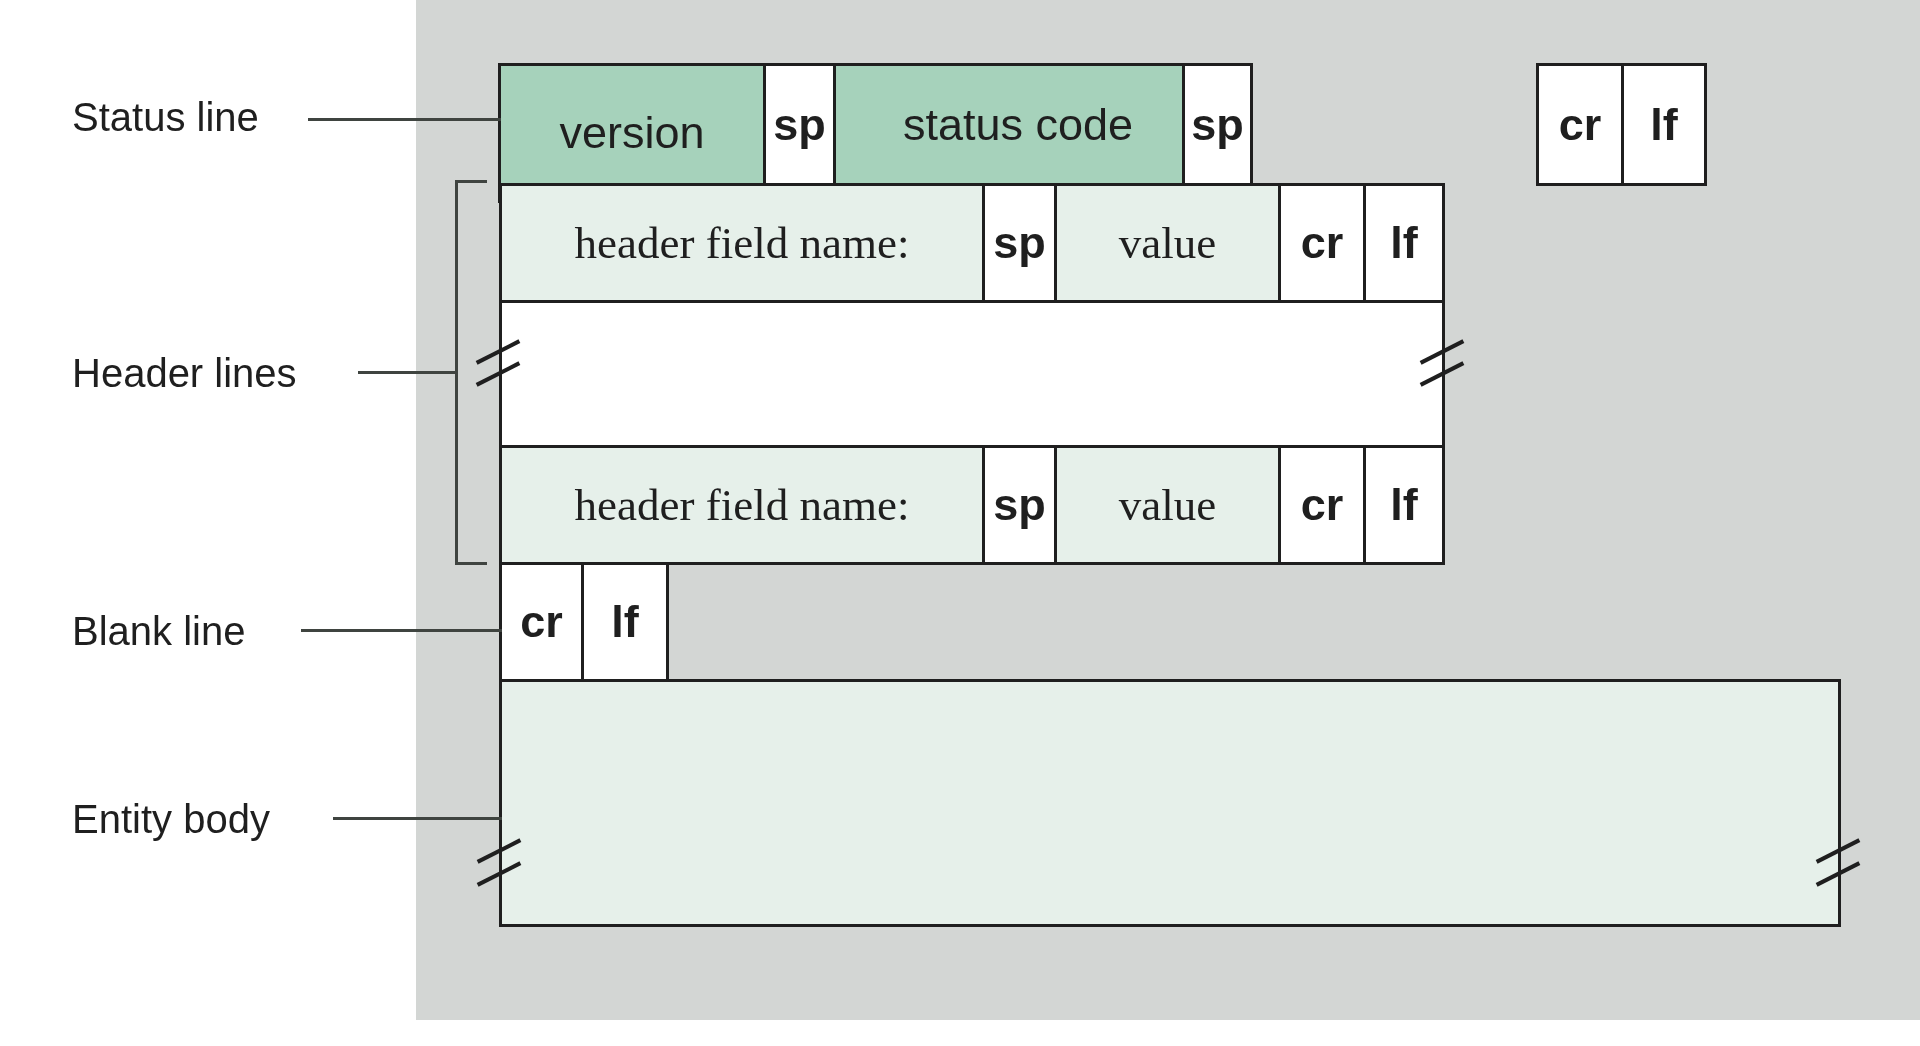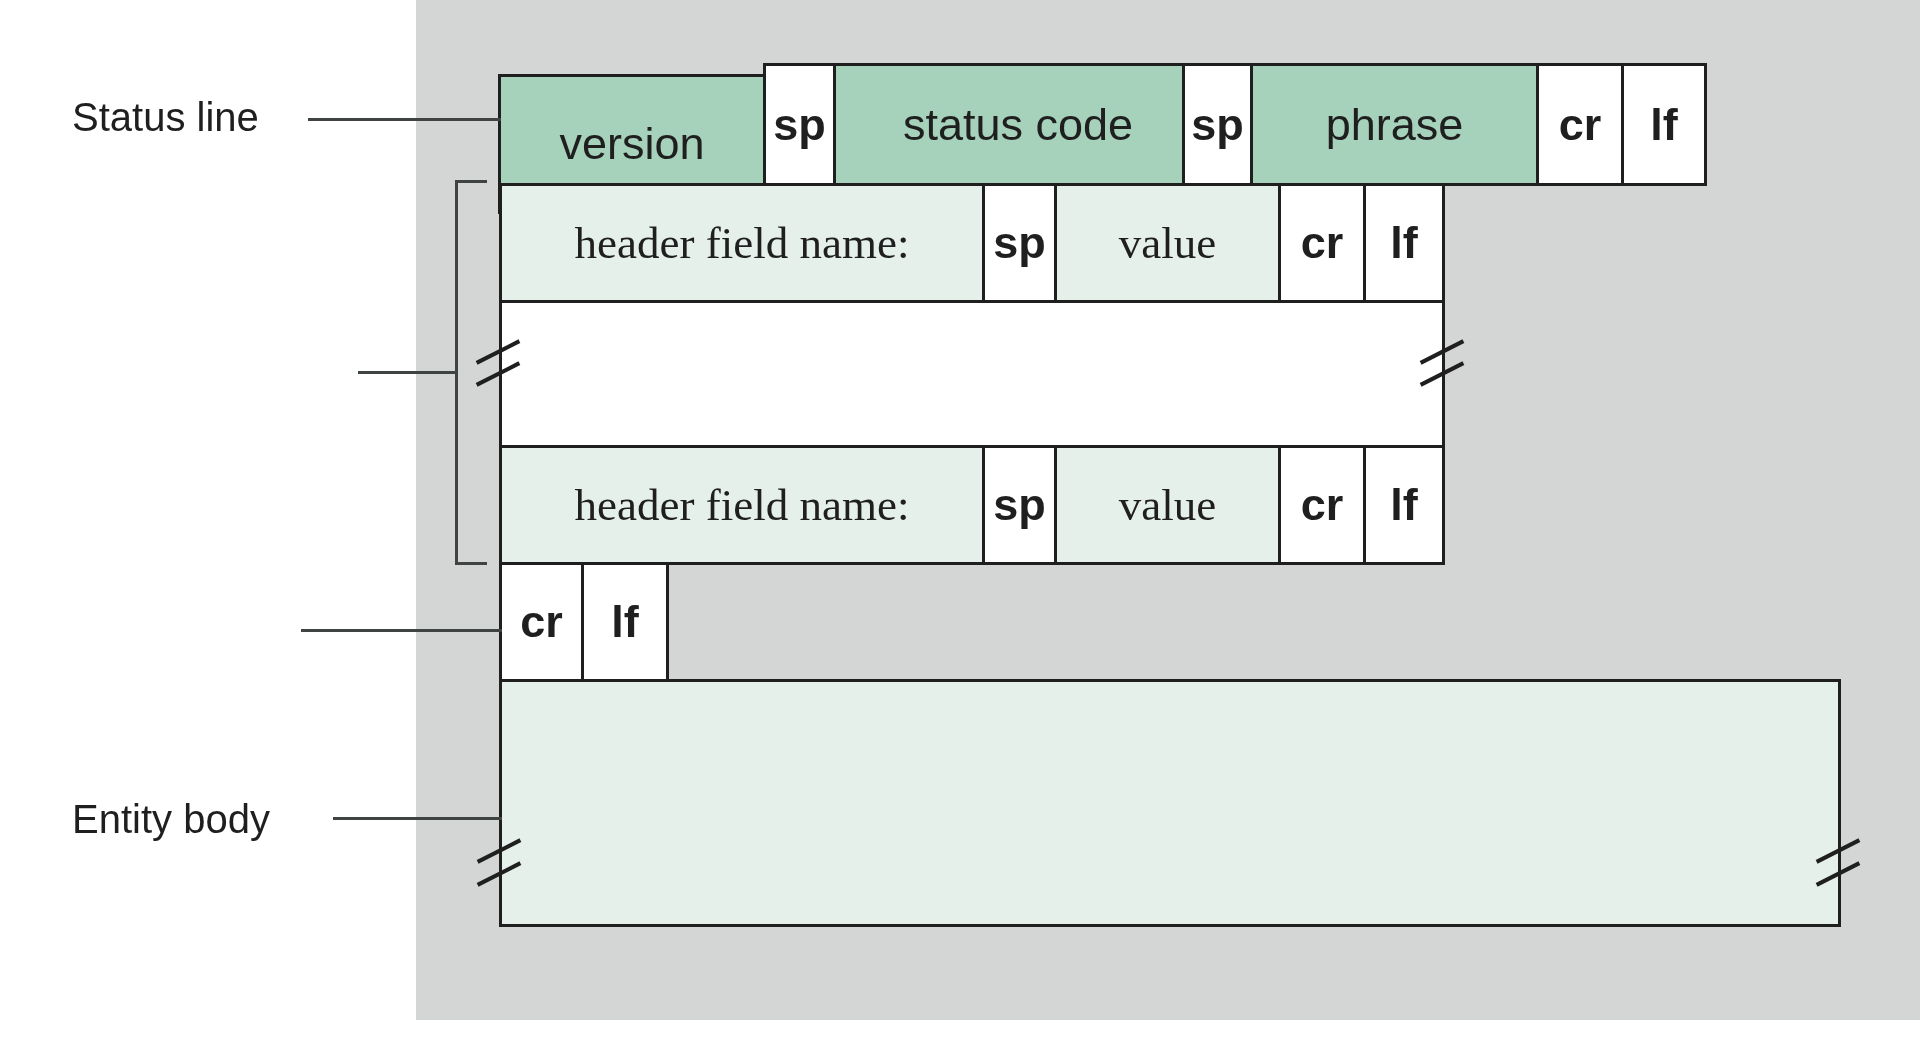"version" div.cell { top: 74px -> 63px }
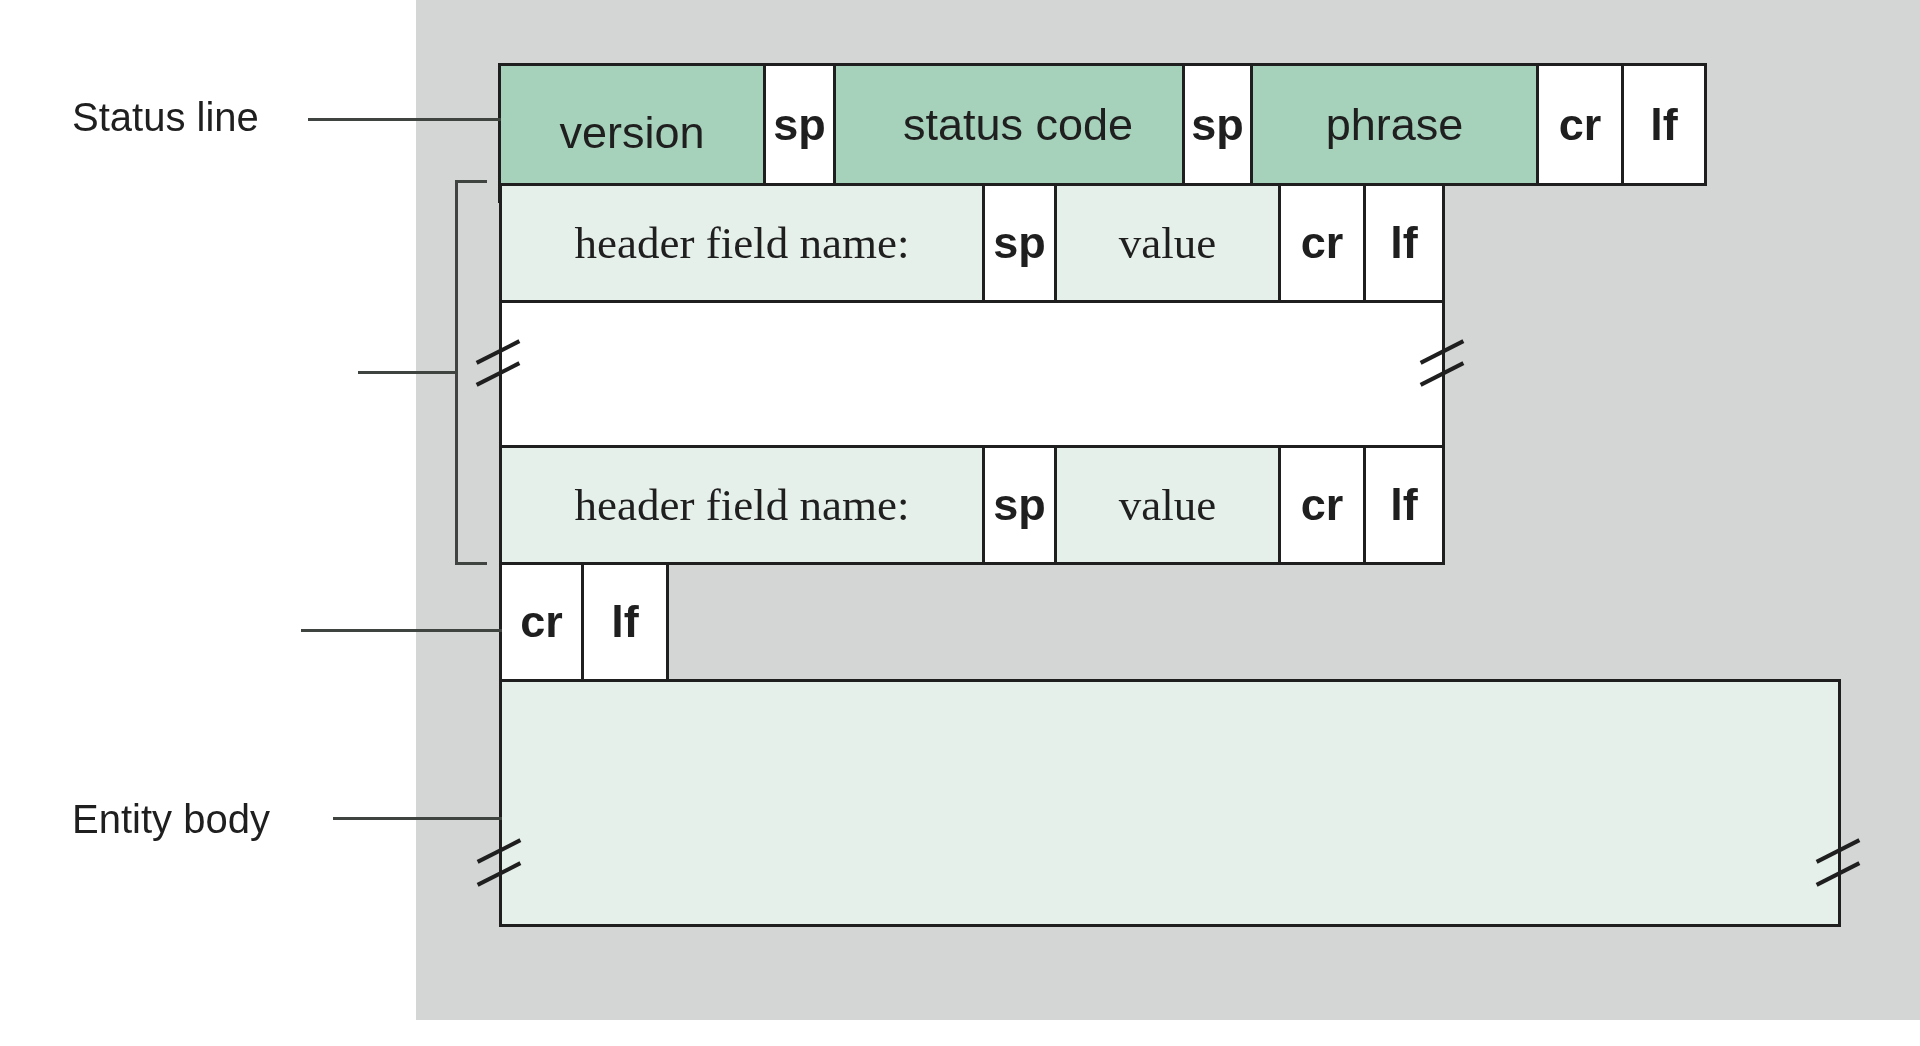"phrase" div.cell { html: <div> <span>phrase</span> </div> -> none }
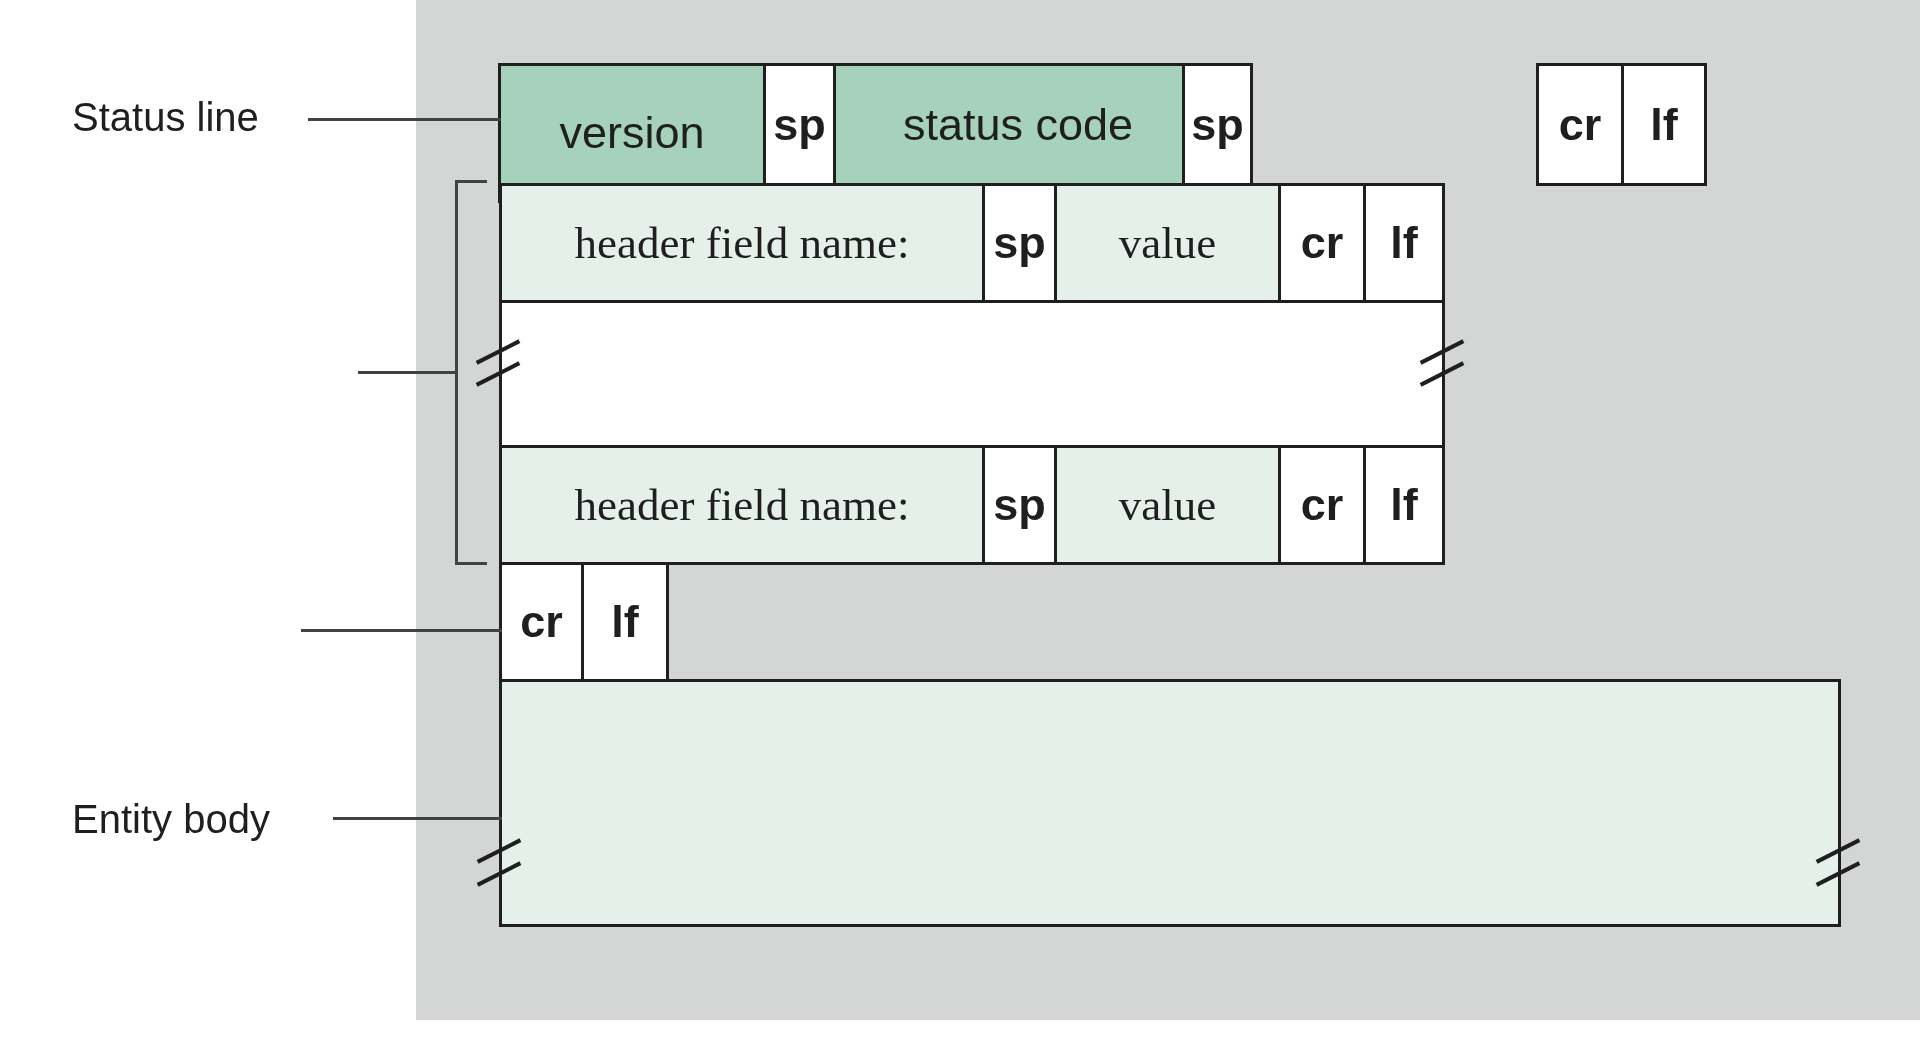"Header lines" div.side-label { html: none -> <div>Header lines</div> }
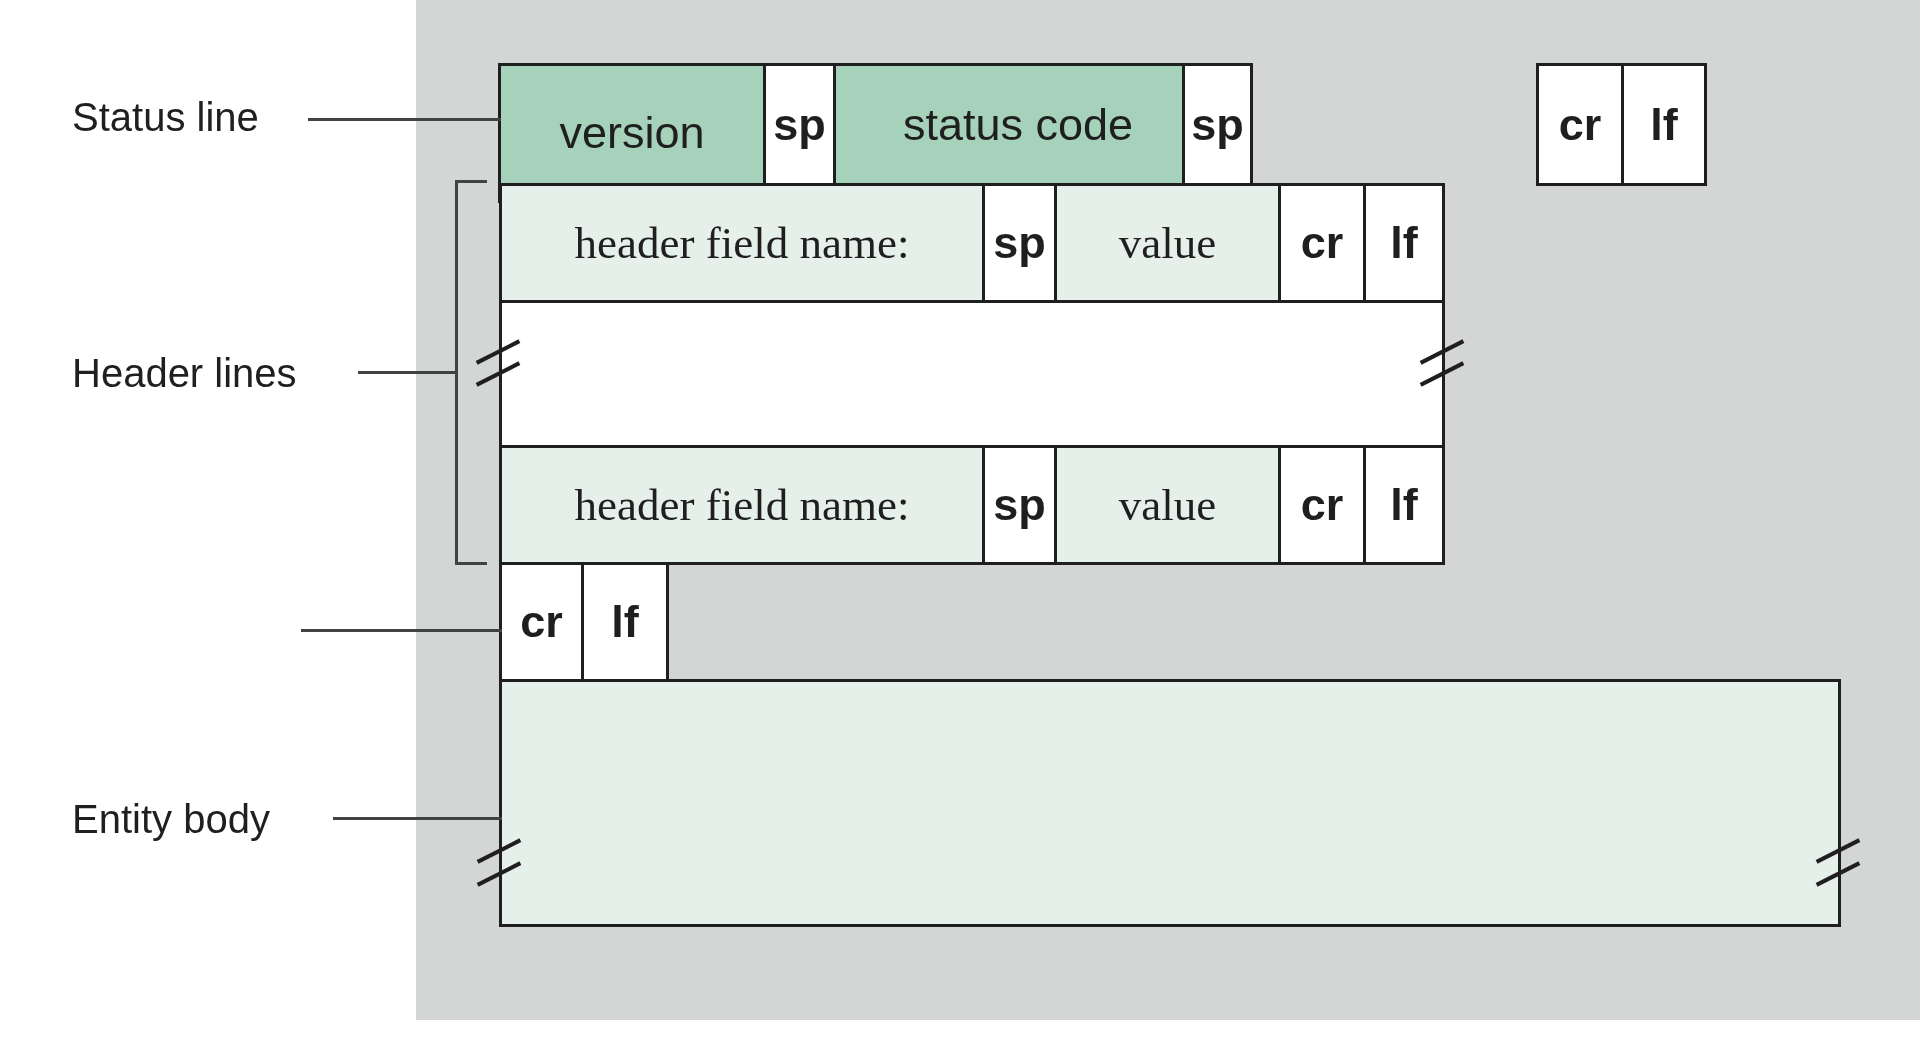"Blank line" div.side-label { html: none -> <div>Blank line</div> }
